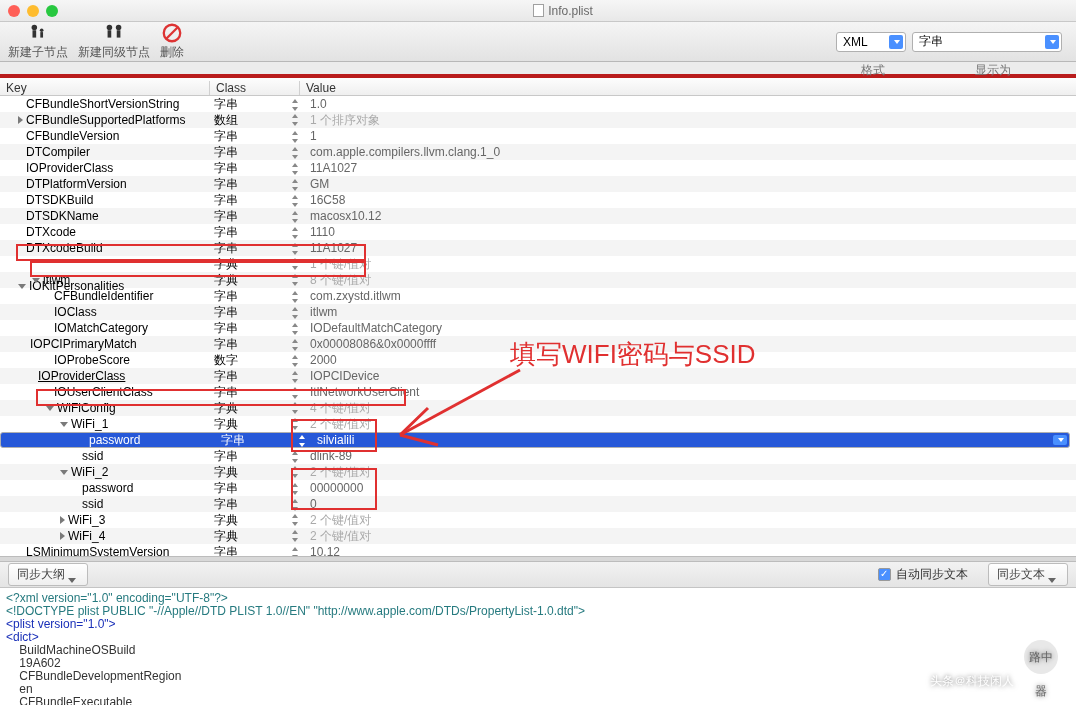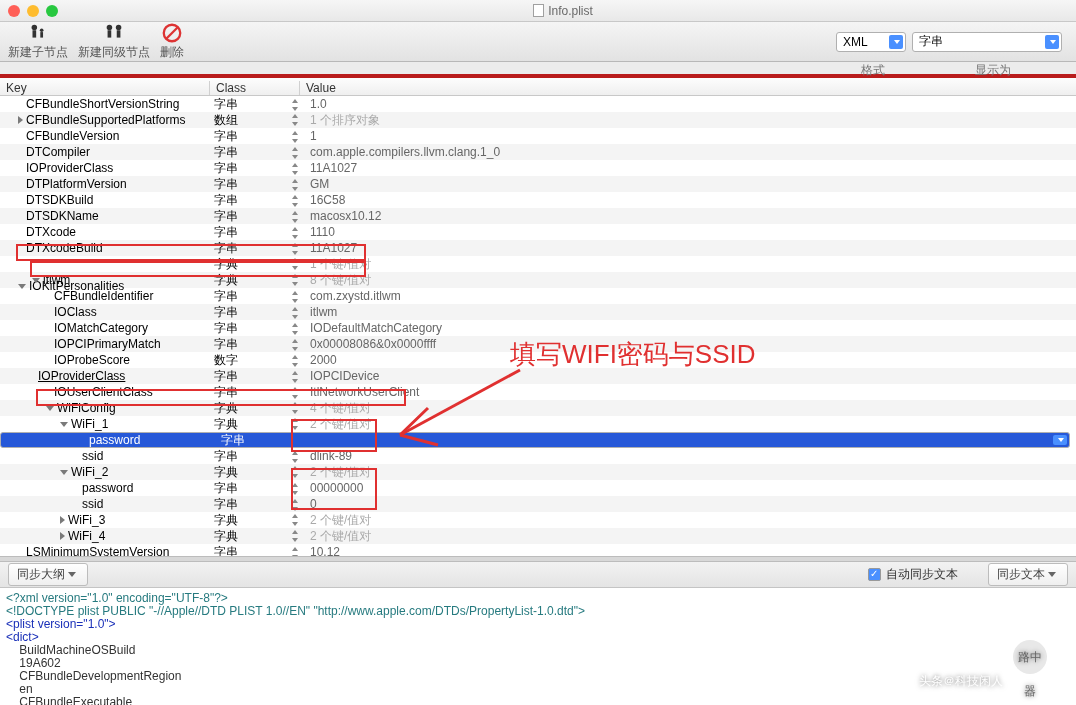"IOPCIPrimaryMatch" div.key { padding-left: 46px -> 22px }
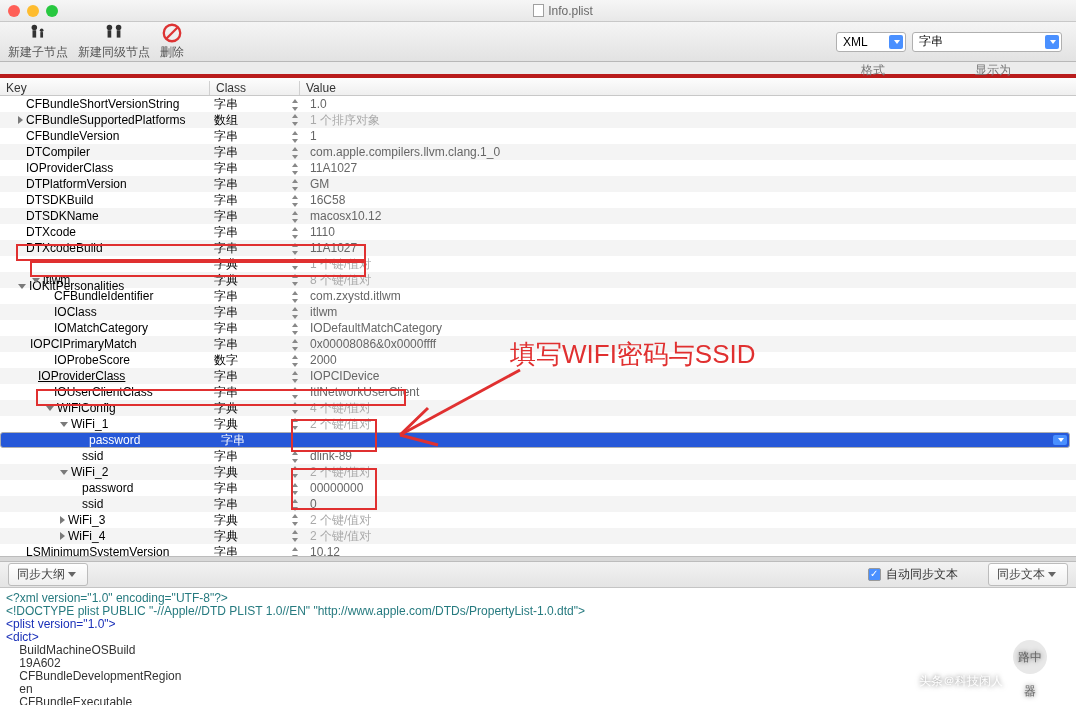"silvialili" div.val { html: none -> <div><span></span><span>silvialili</span></div> }
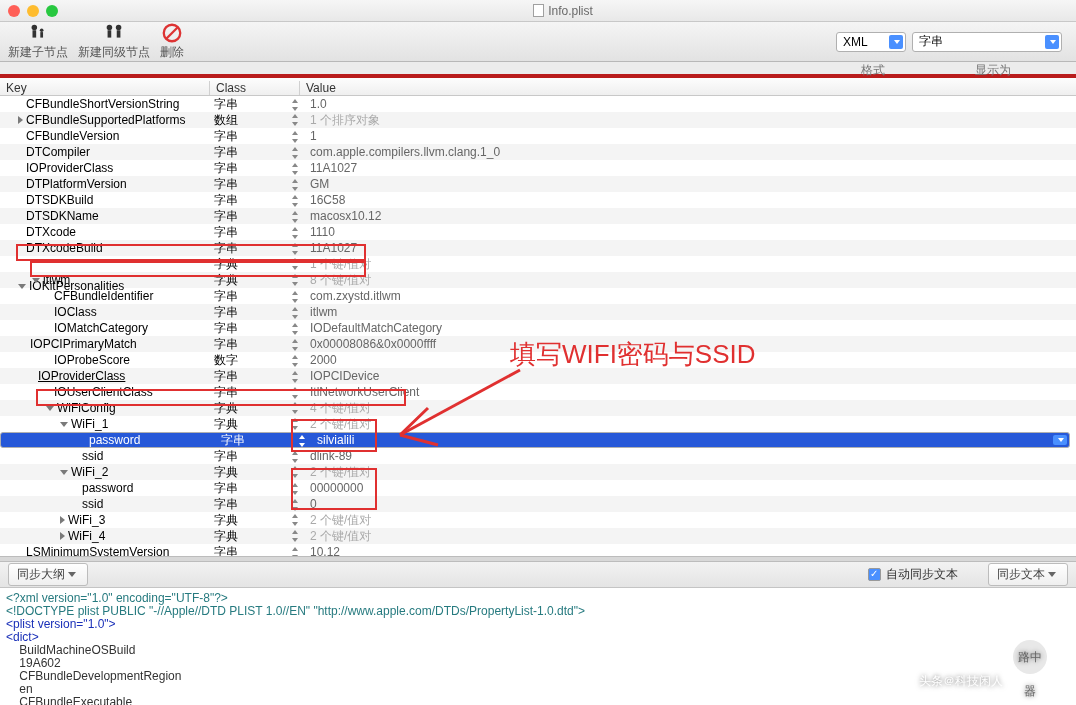"同步大纲" .btn-sm { align-items: center -> flex-end }
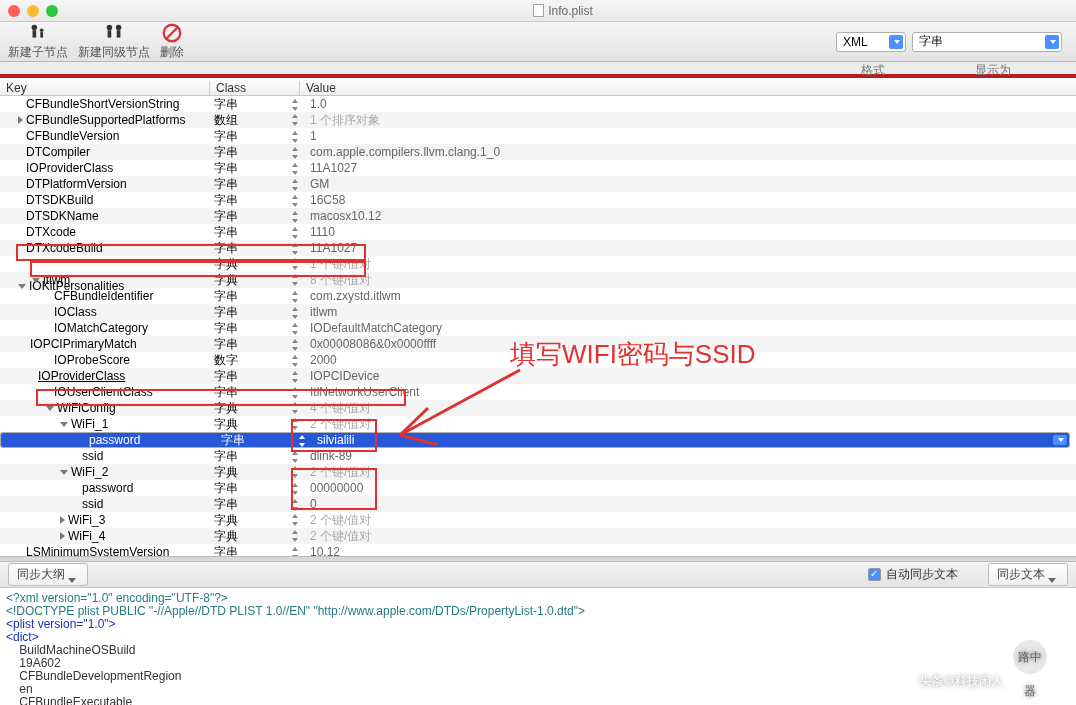"自动同步文本" .chk { margin-right: 30px -> 20px }
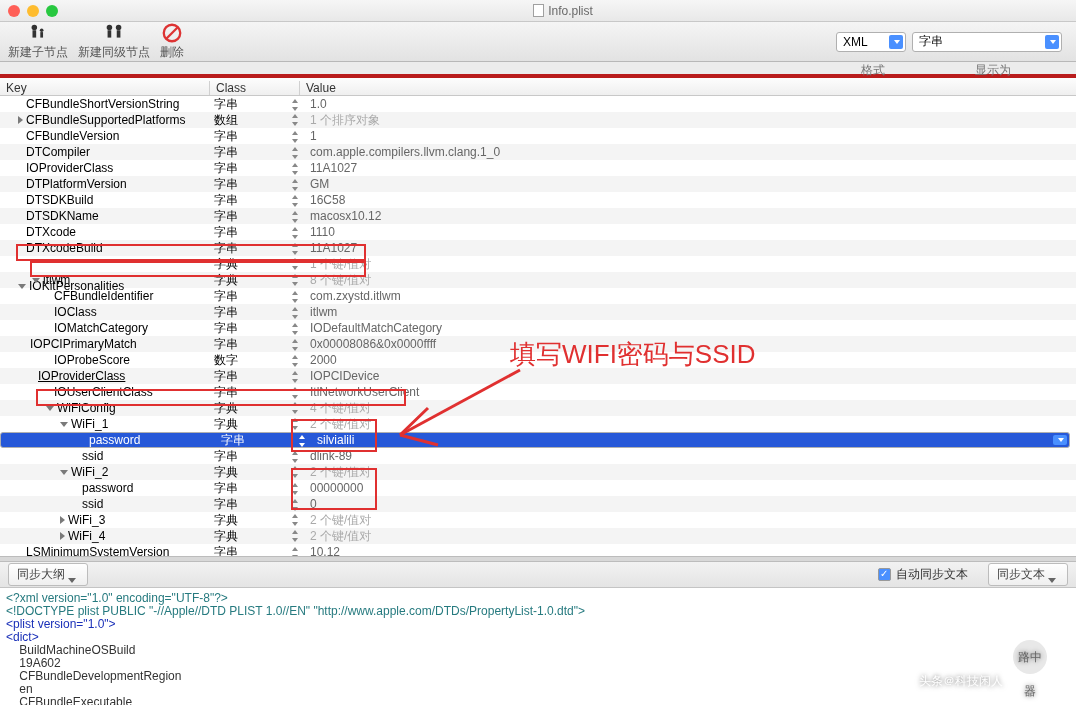"头条＠科技闲人 路中器" .watermark { right: 29px -> 18px }
